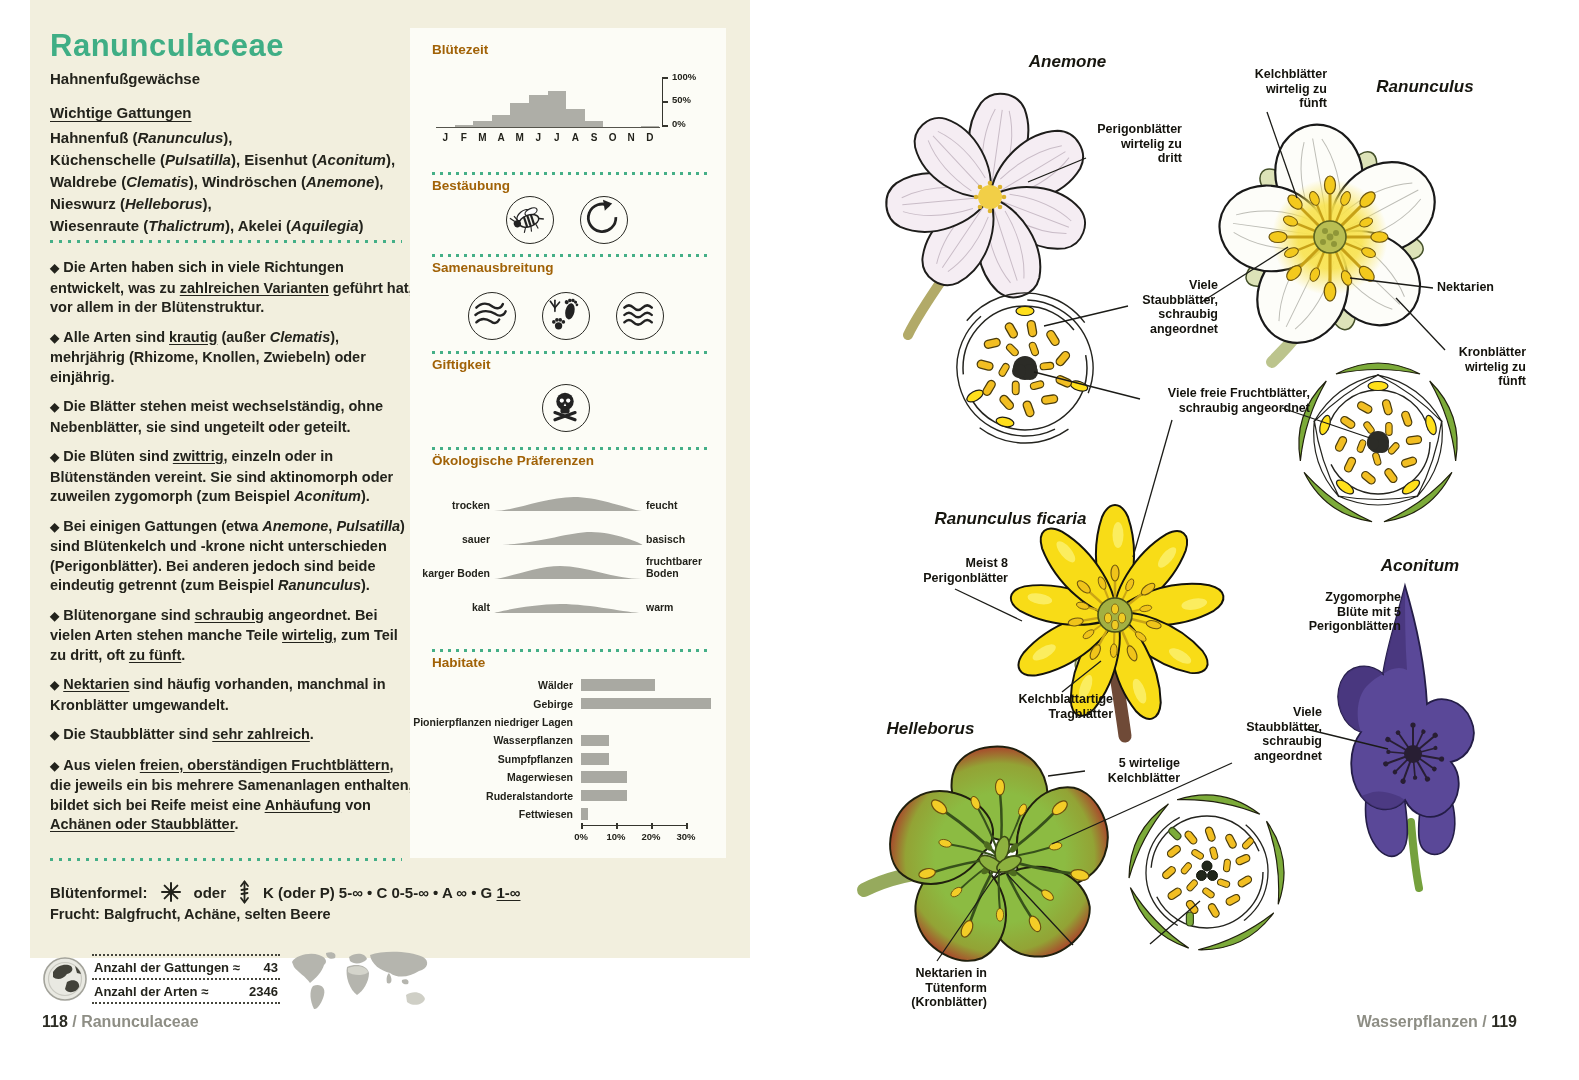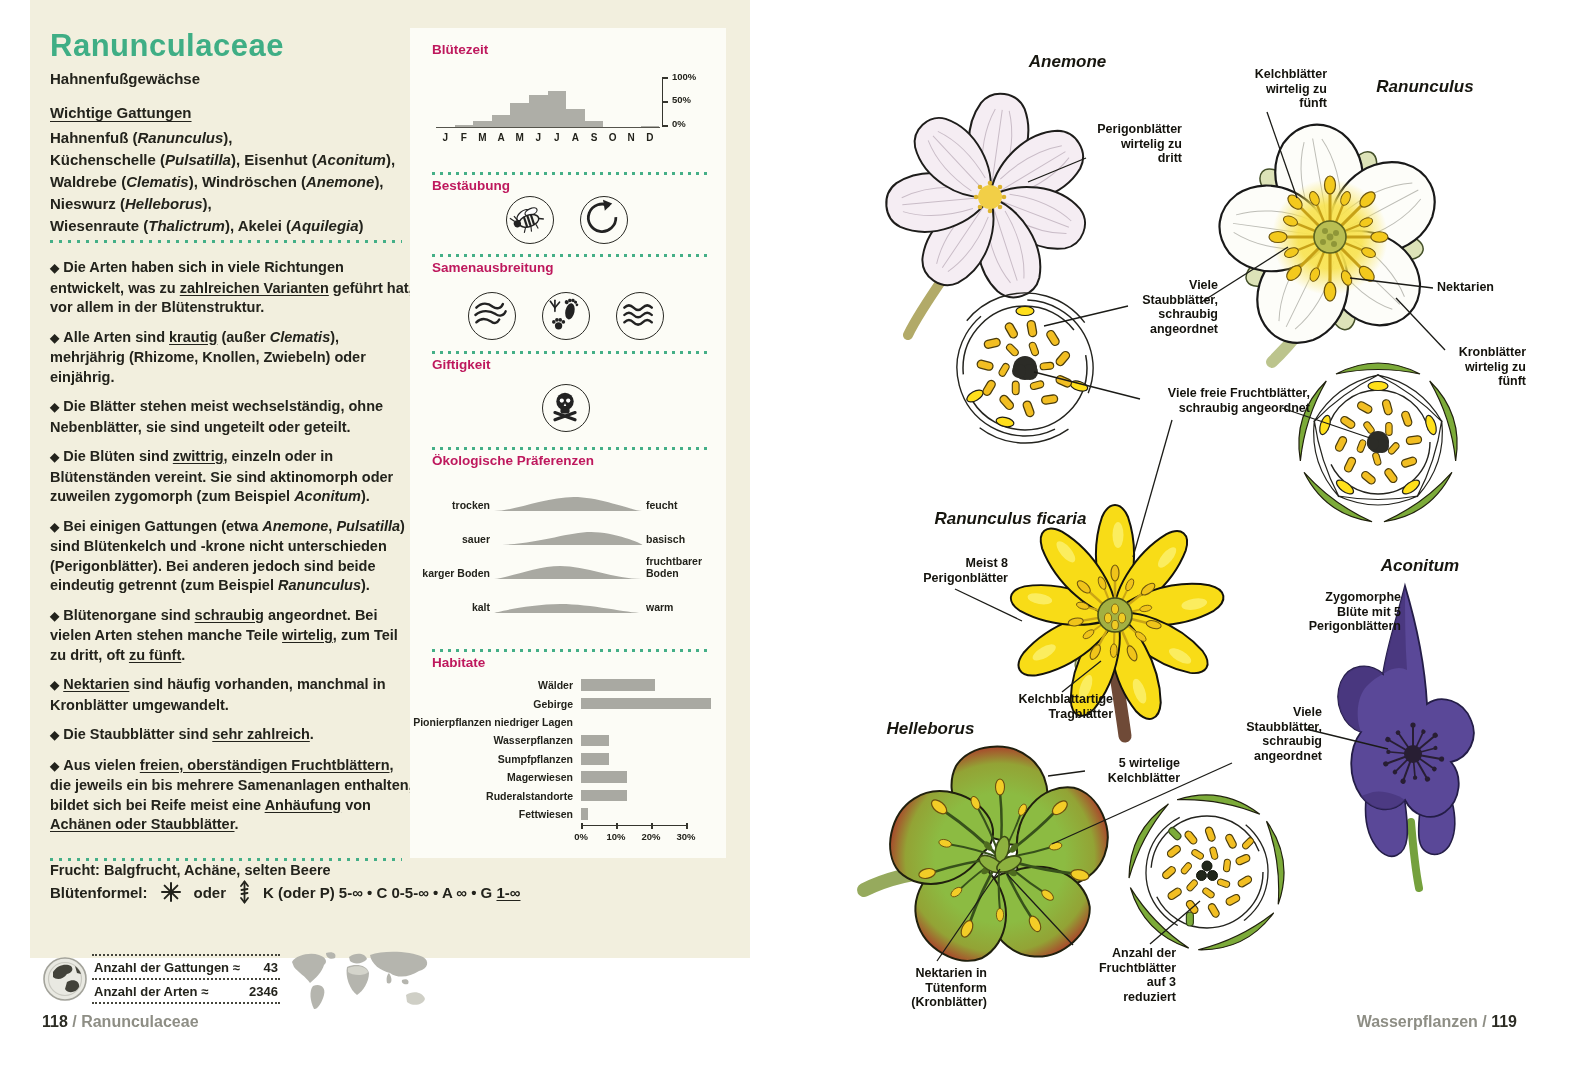"Blütezeit" .ib-h { color: #be185d -> #a16207 }
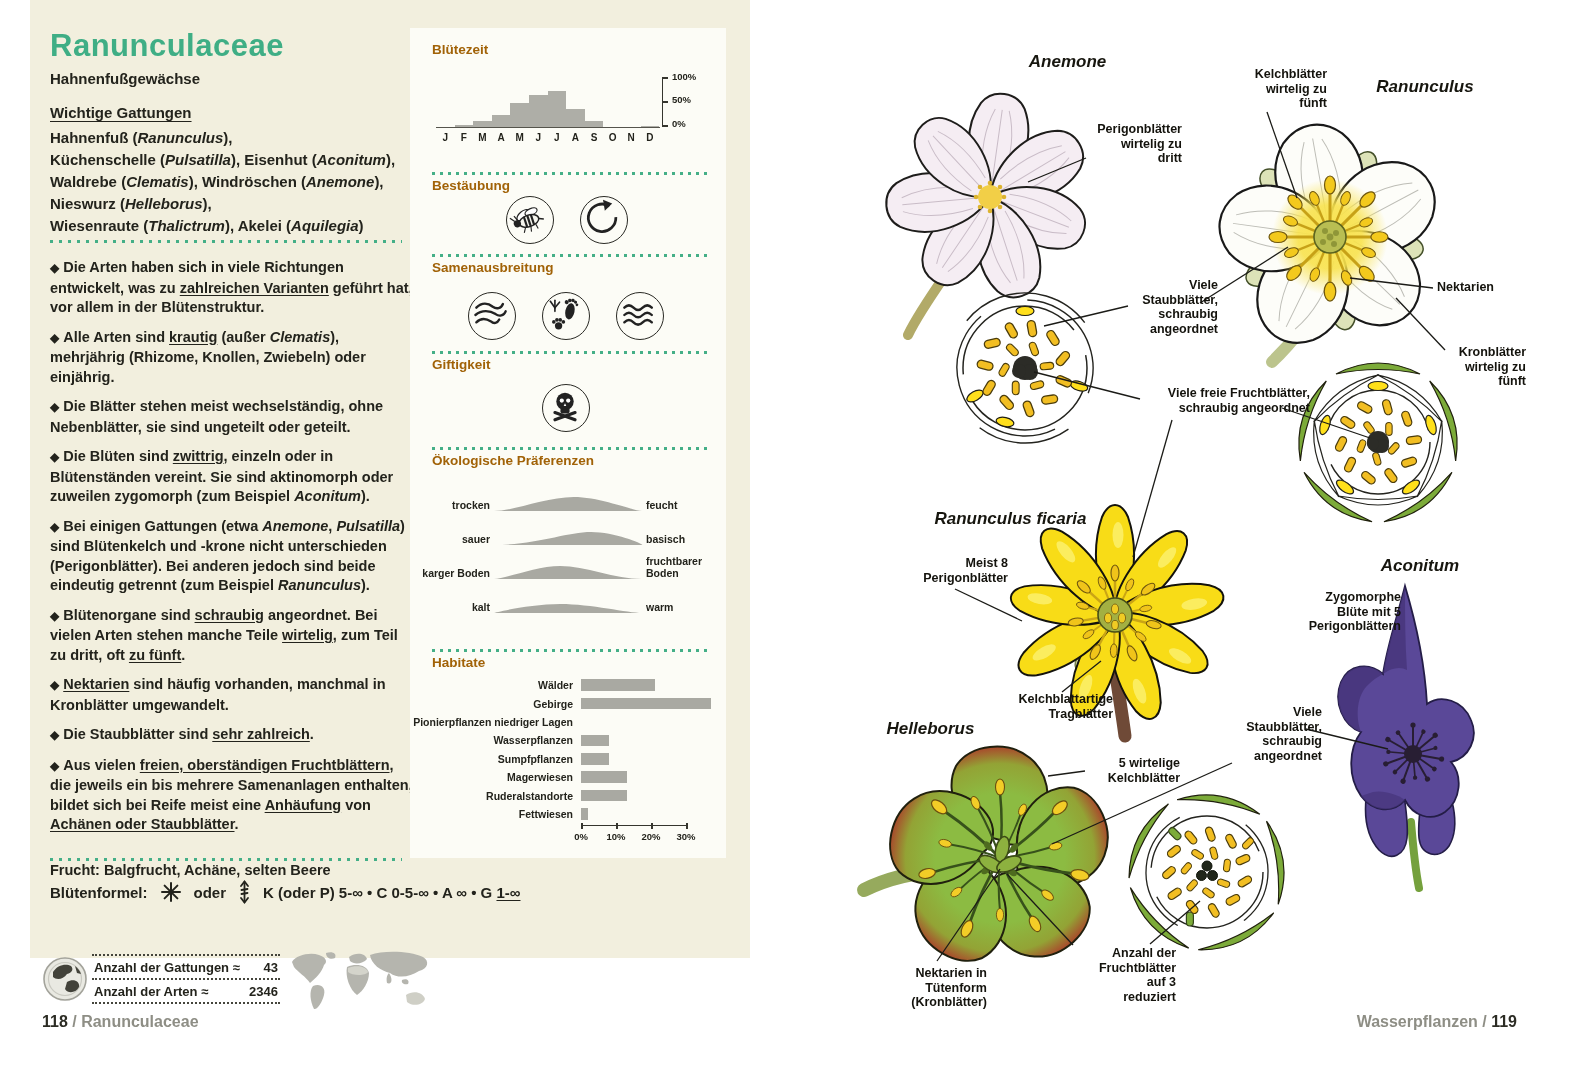"Frucht: Balgfrucht, Achäne, selten Beere" .fruit-row { top: 862px -> 906px }
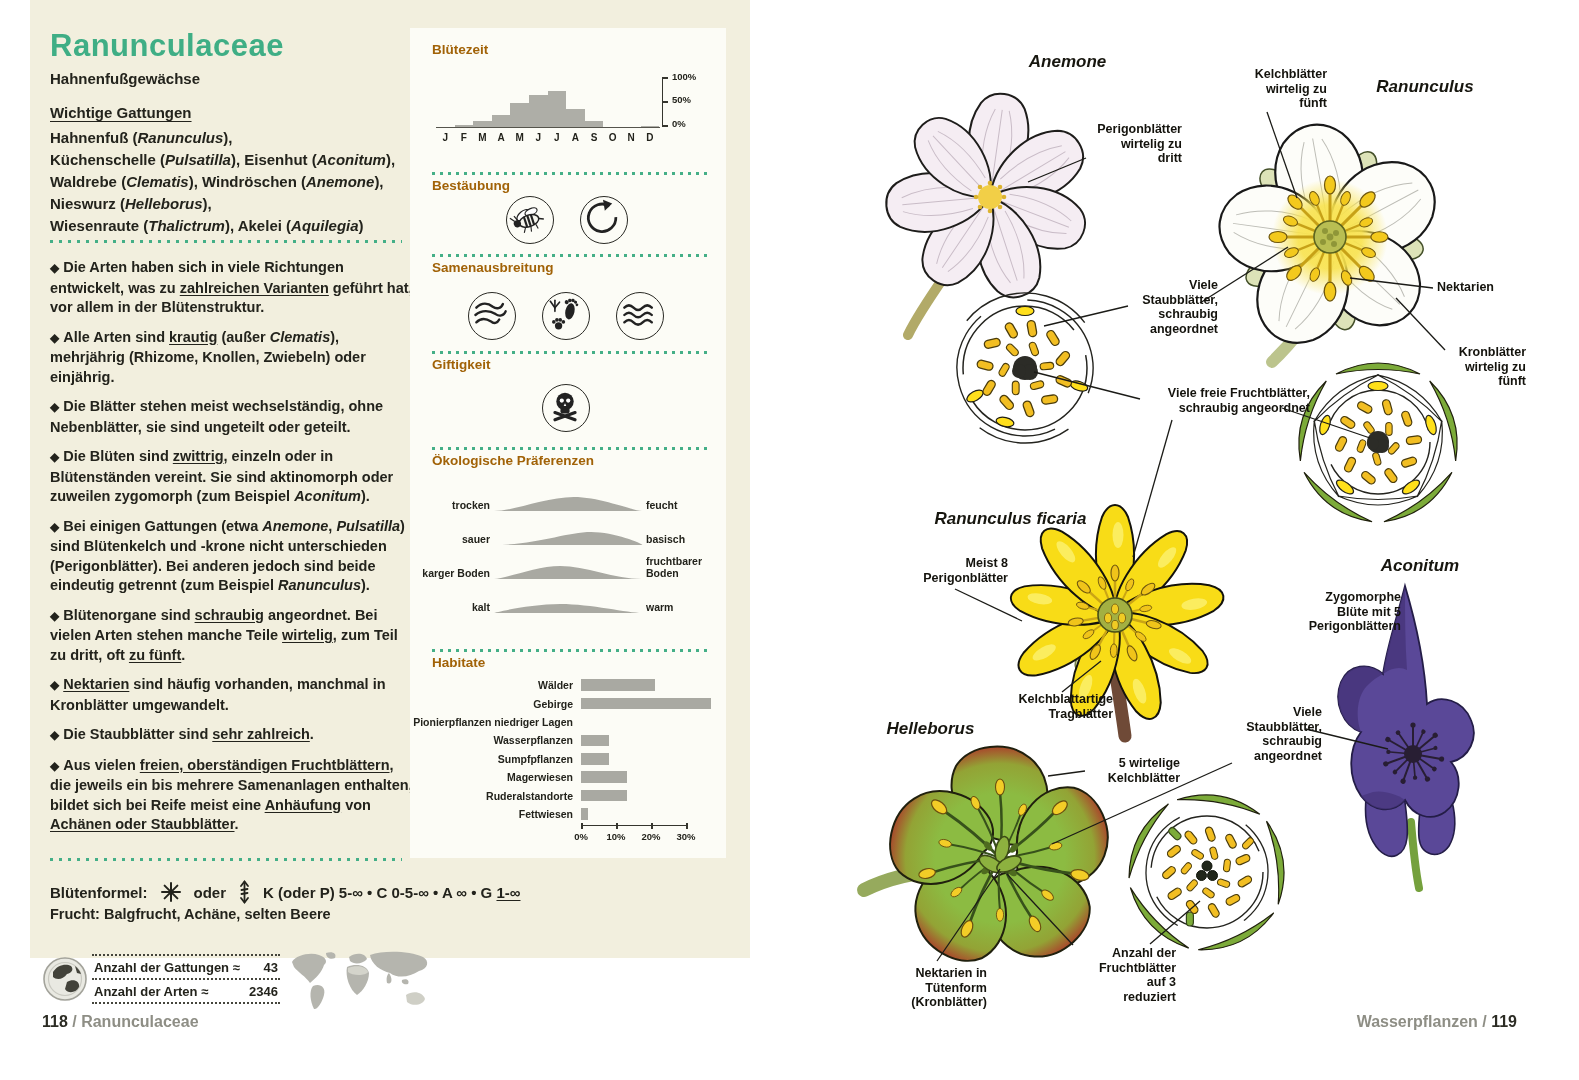"Anzahl der" div.fig-lab { html: <div>Anzahl der Fruchtblätter auf 3 reduziert</div> -> none }
